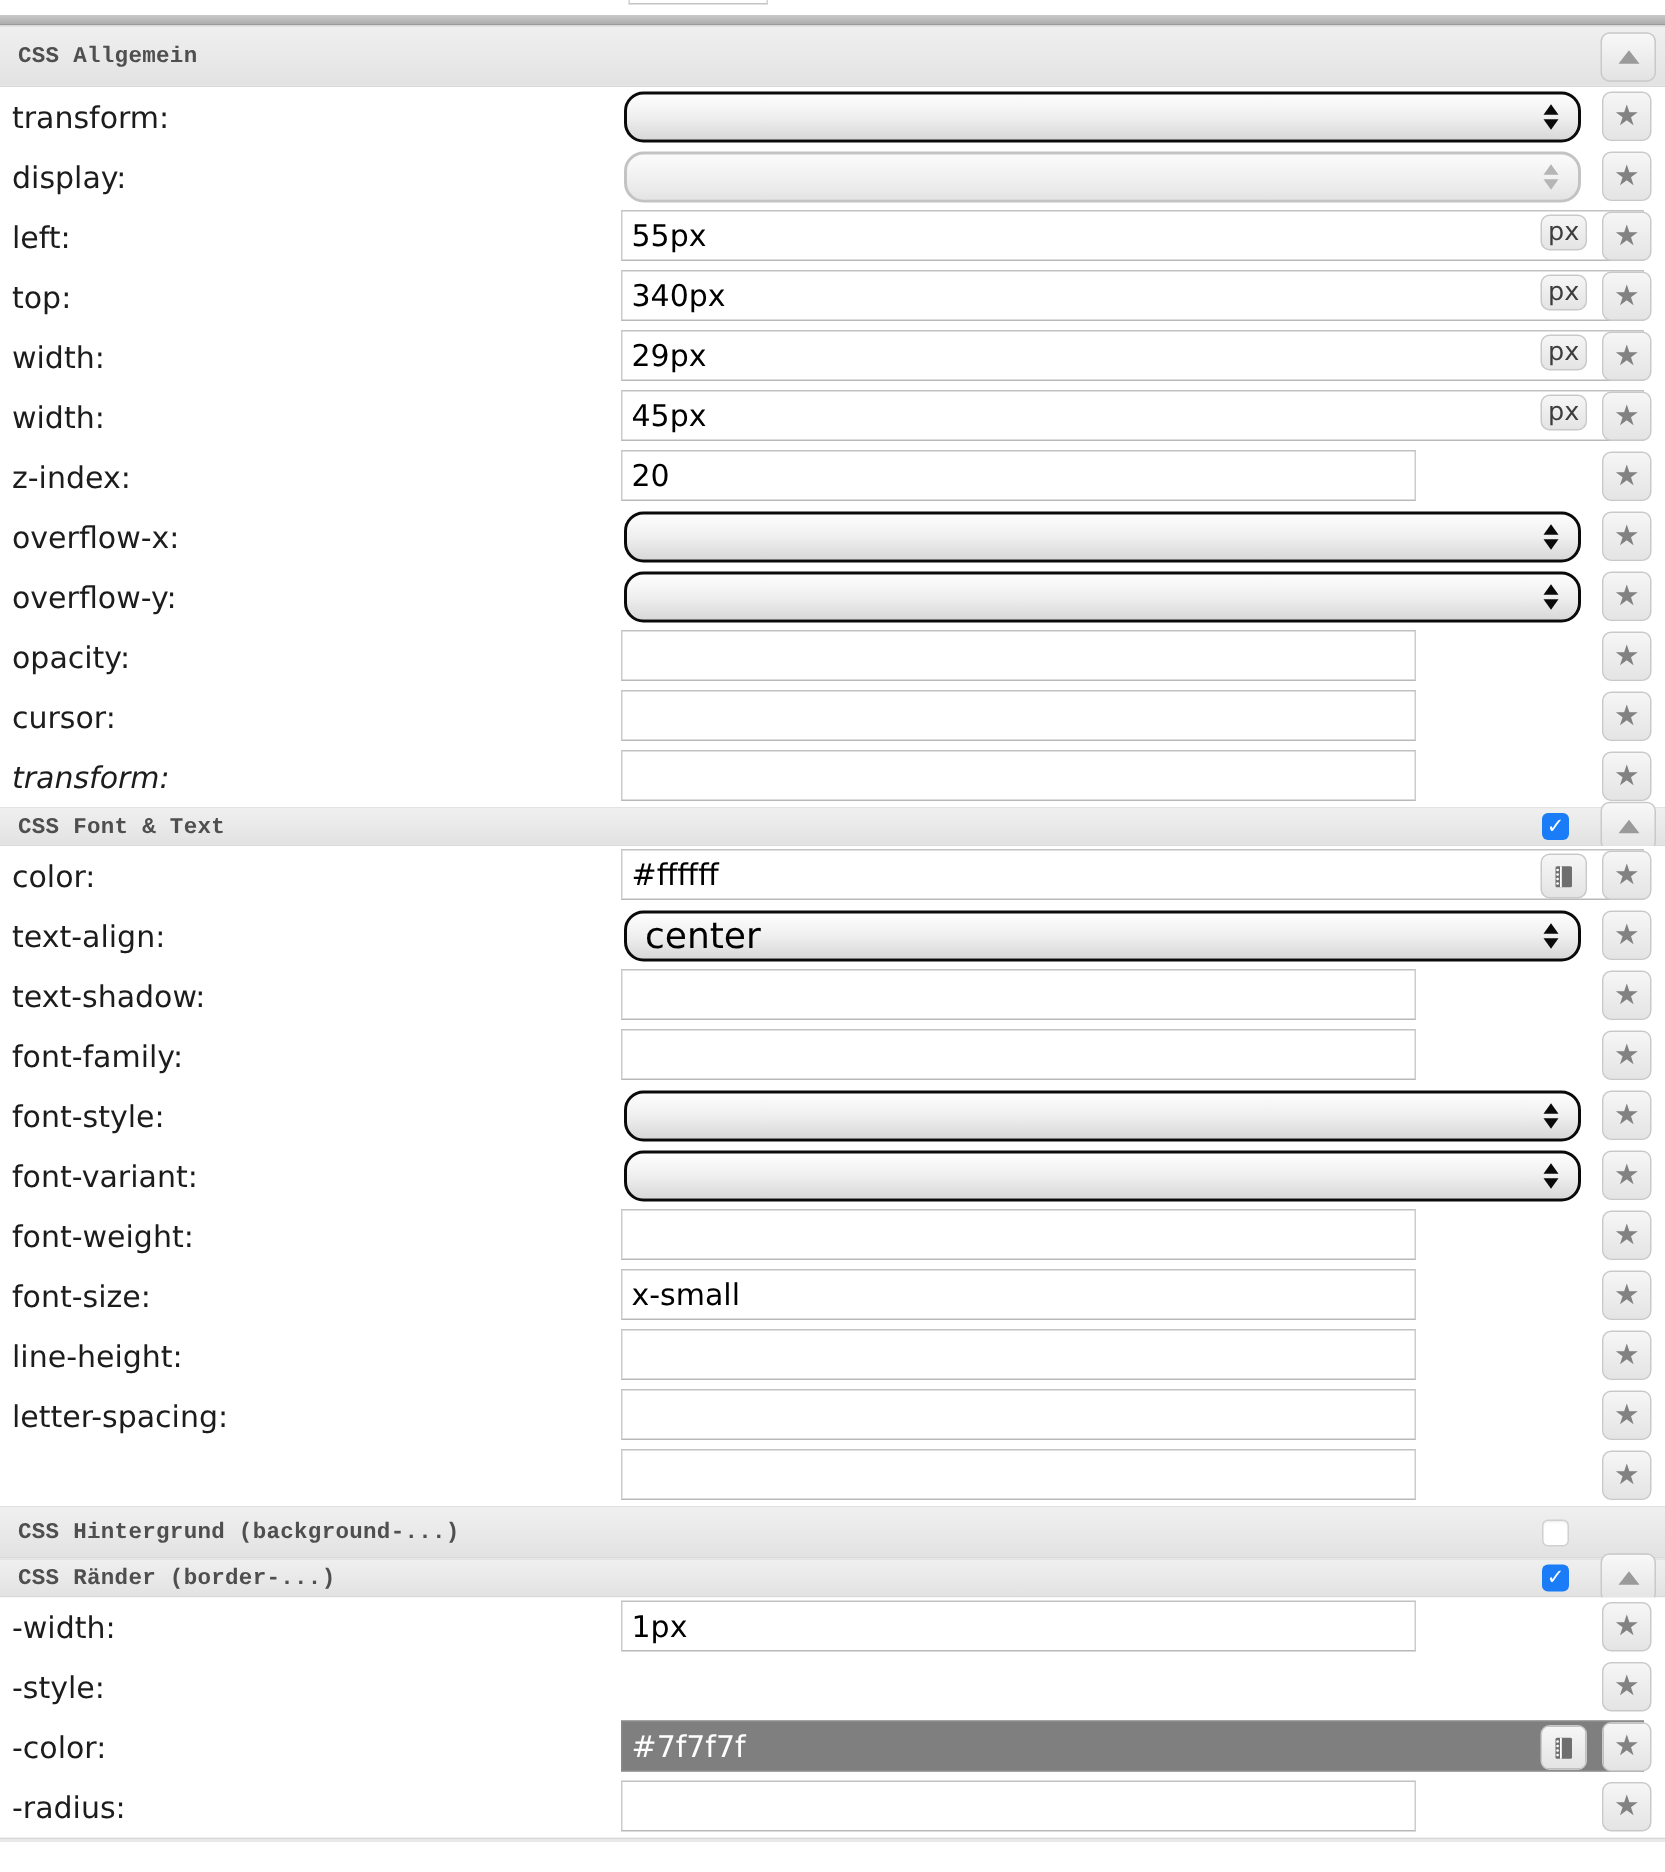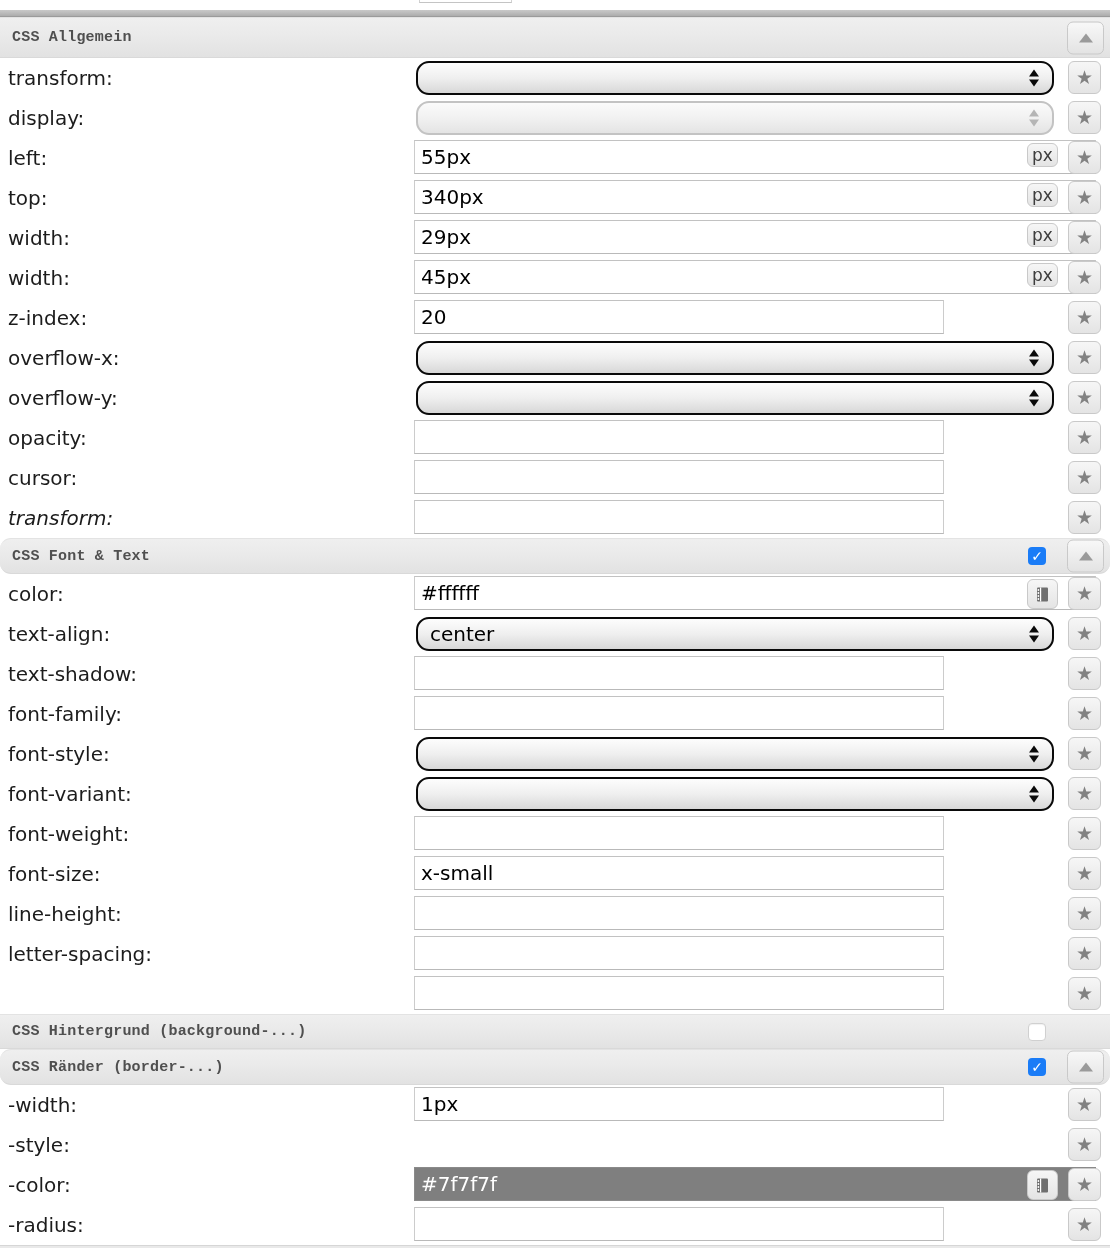"CSS Font & Text" .h-mid { border-radius: 11px -> none; height: 36px -> 26px }
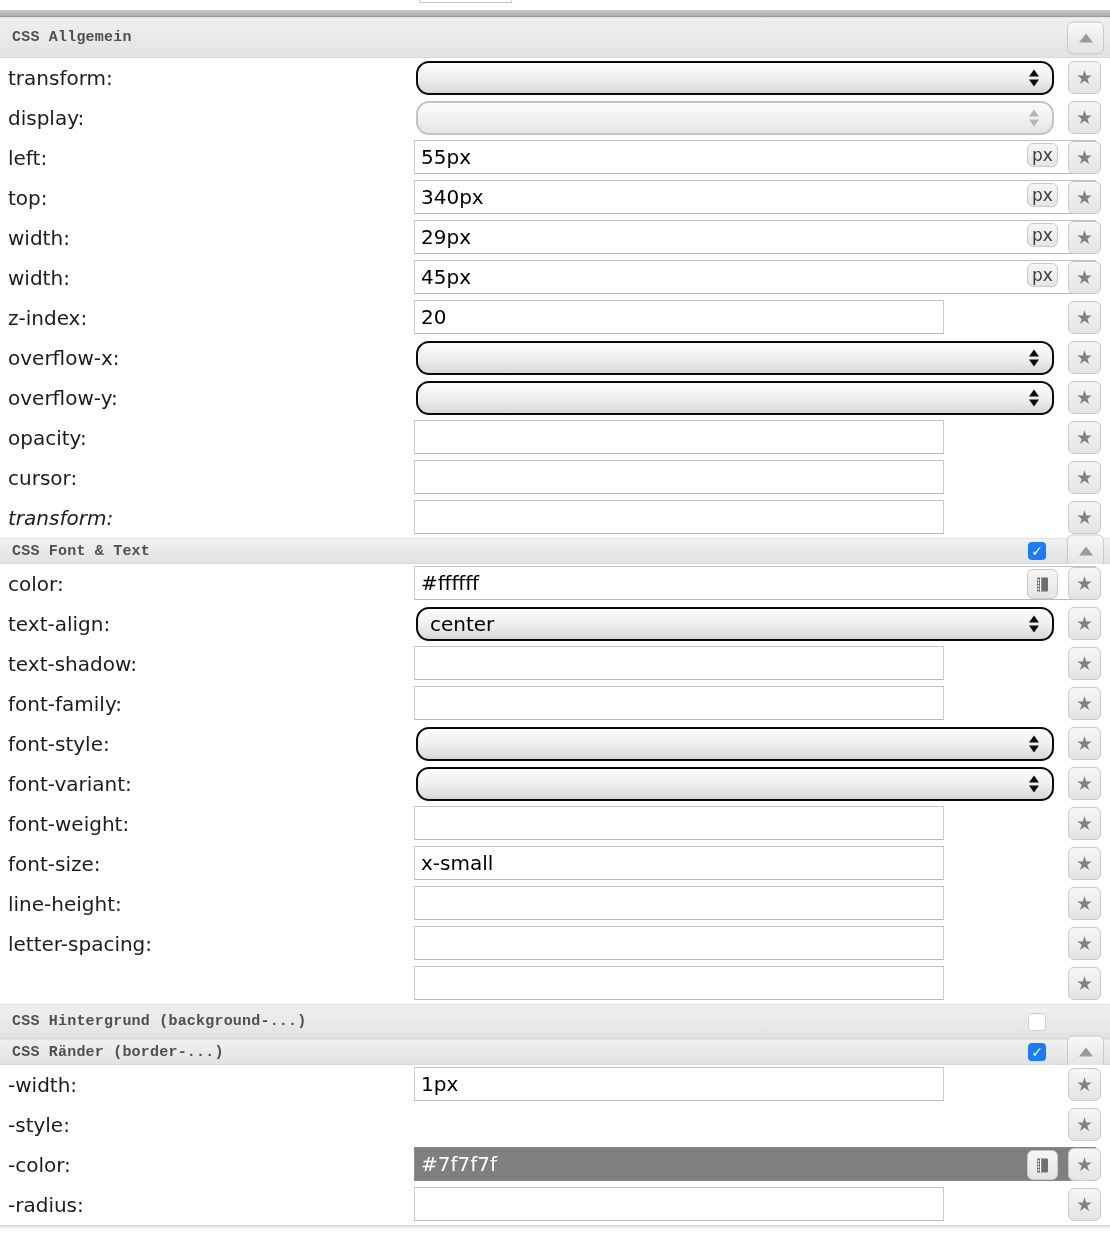"center" .sel .sel-value { font-size: 20px -> 24px }
